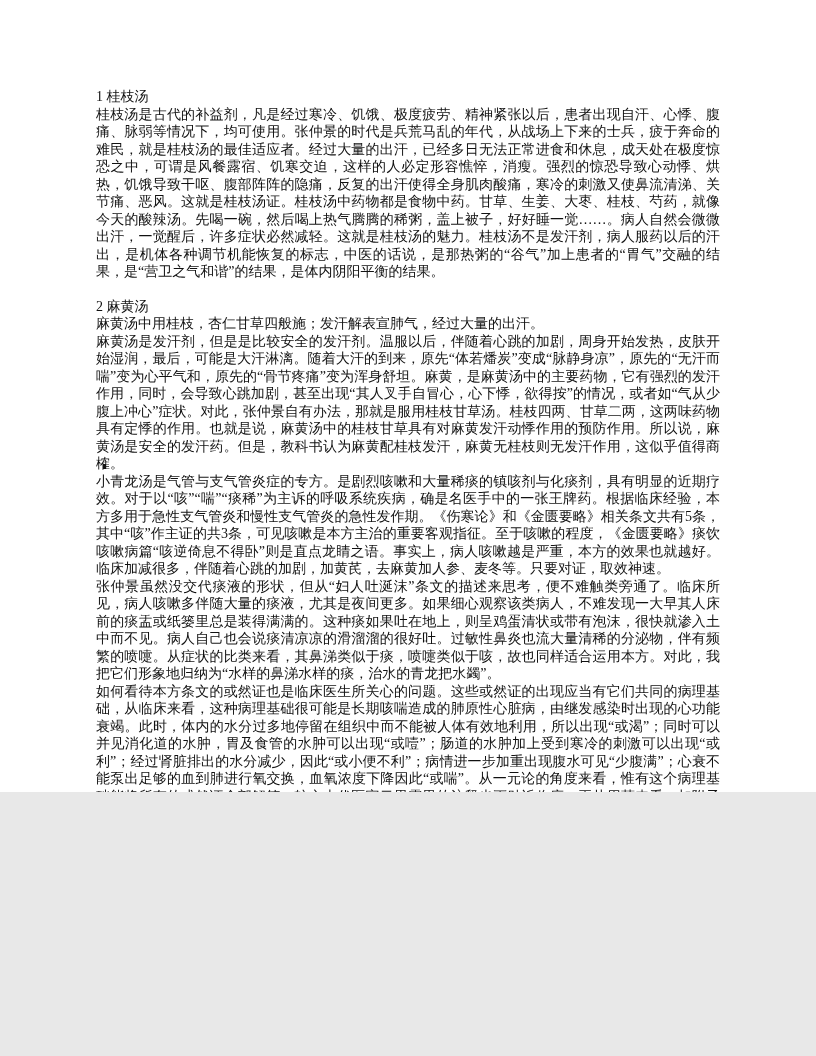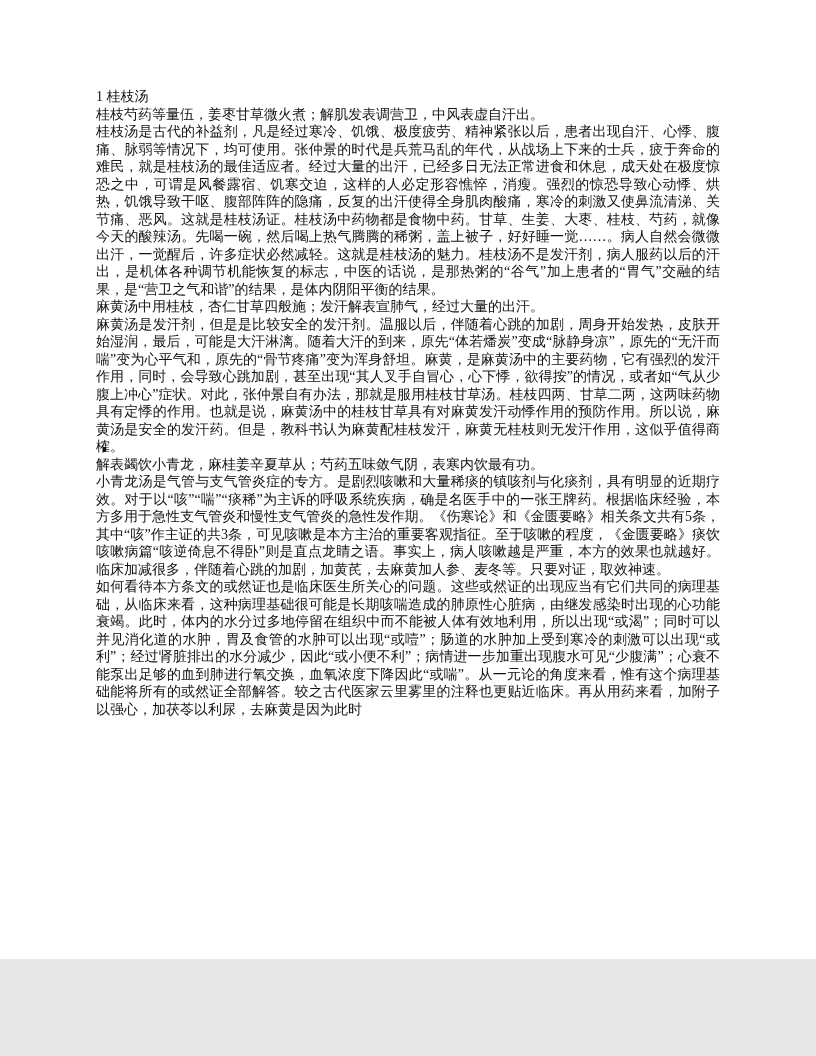"1 桂枝汤" .page { height: 959px -> 792px }
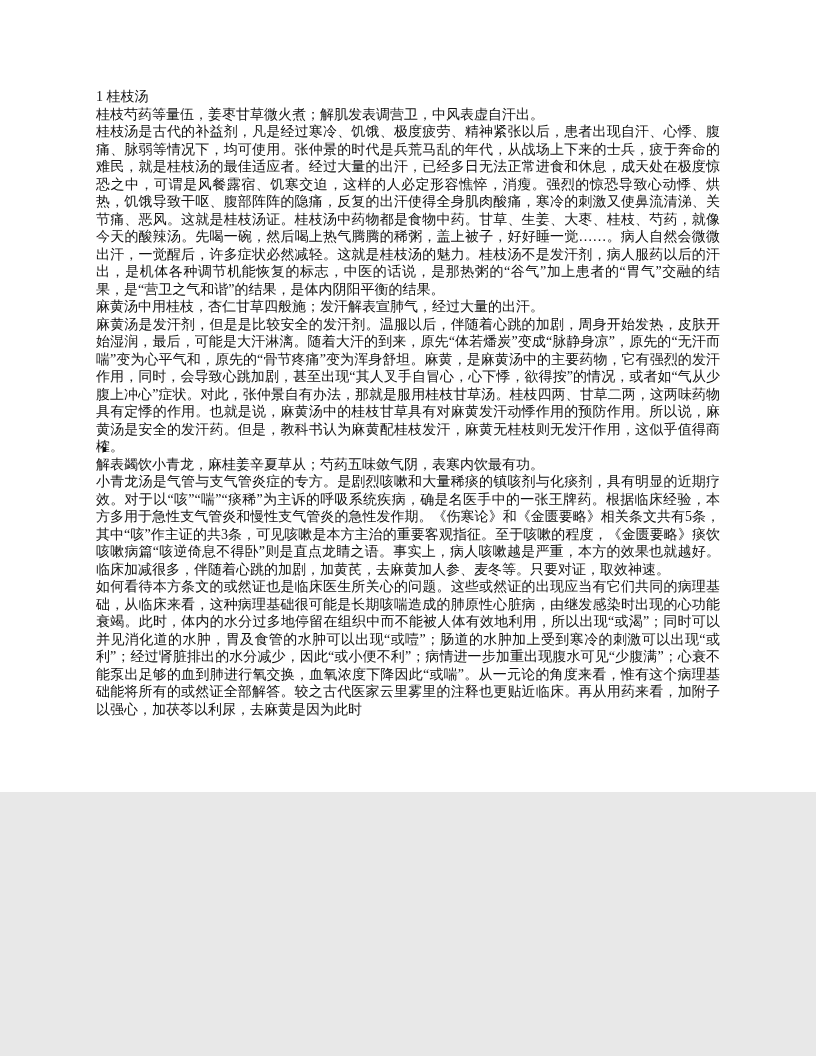"桂枝芍药等量伍，姜枣甘草微火煮；解肌发表调营卫，中风表虚自汗出。" p.verse { html: <p>桂枝芍药等量伍，姜枣甘草微火煮；解肌发表调营卫，中风表虚自汗出。</p> -> none }
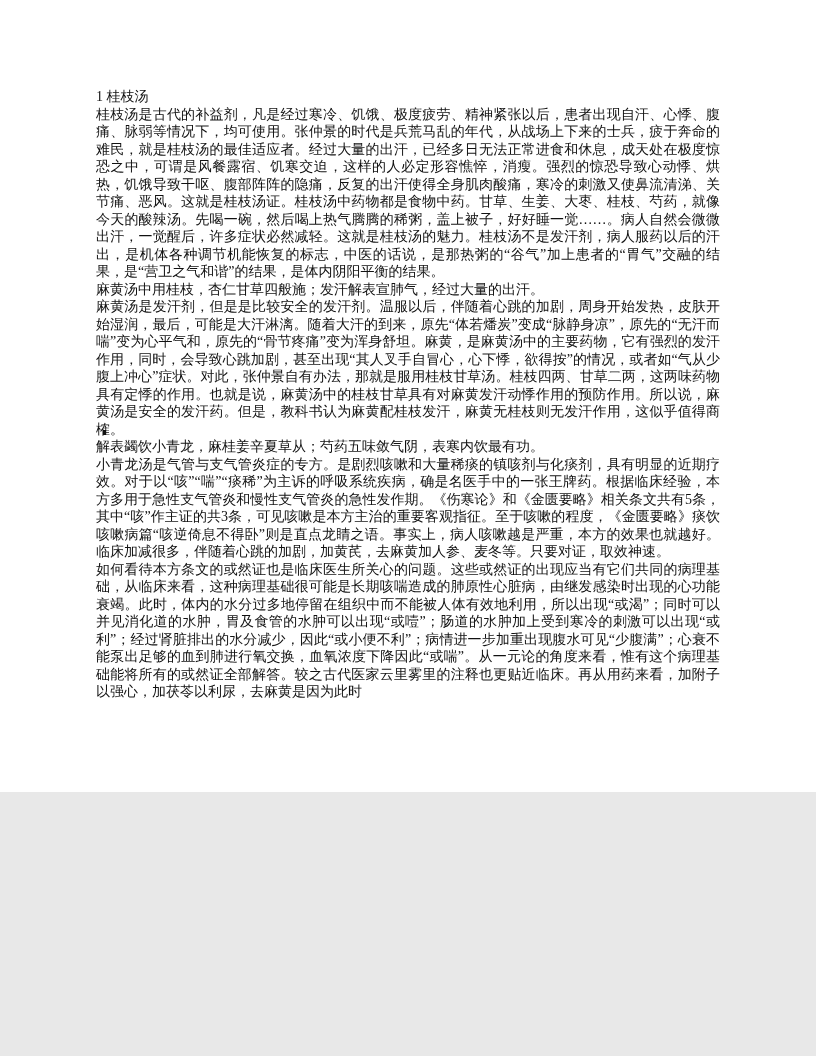"2 麻黄汤" h2.heading { html: none -> <h2>2 麻黄汤</h2> }
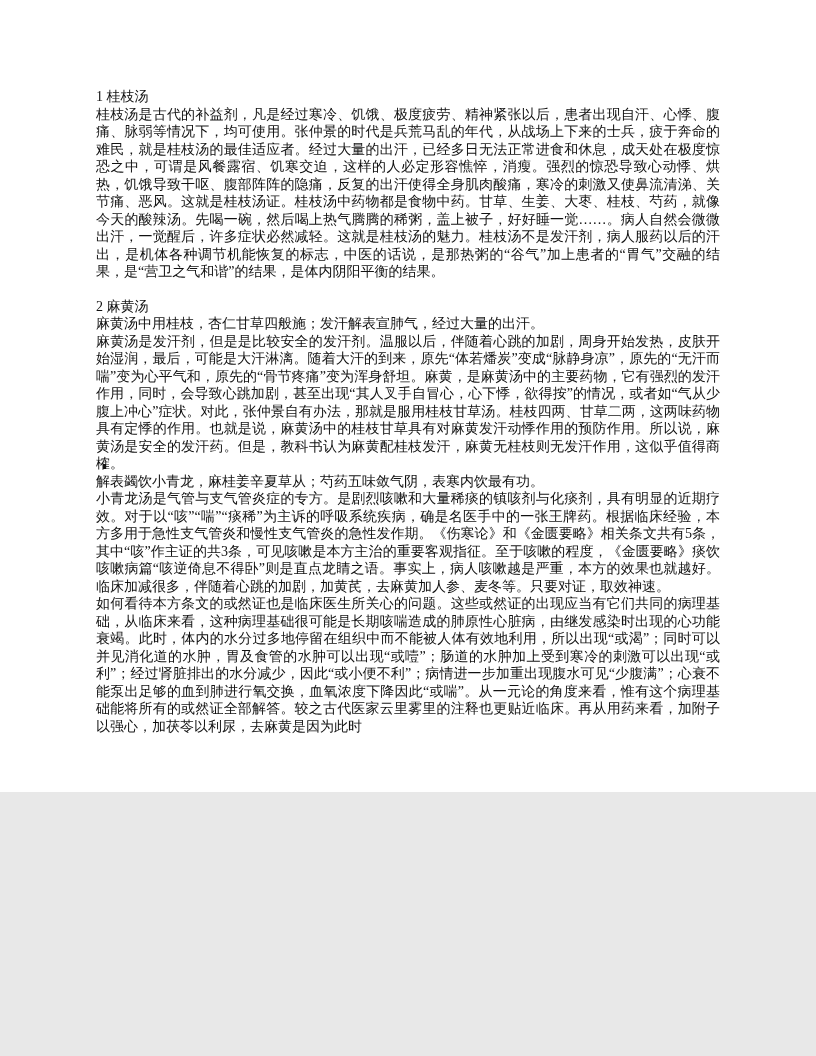"解表蠲饮小青龙，麻桂姜辛夏草从；芍药五味敛气阴，表寒内饮最有功。" p.verse { html: <p>解表蠲饮小青龙，麻桂姜辛夏草从；芍药五味敛气阴，表寒内饮最有功。</p> -> none }
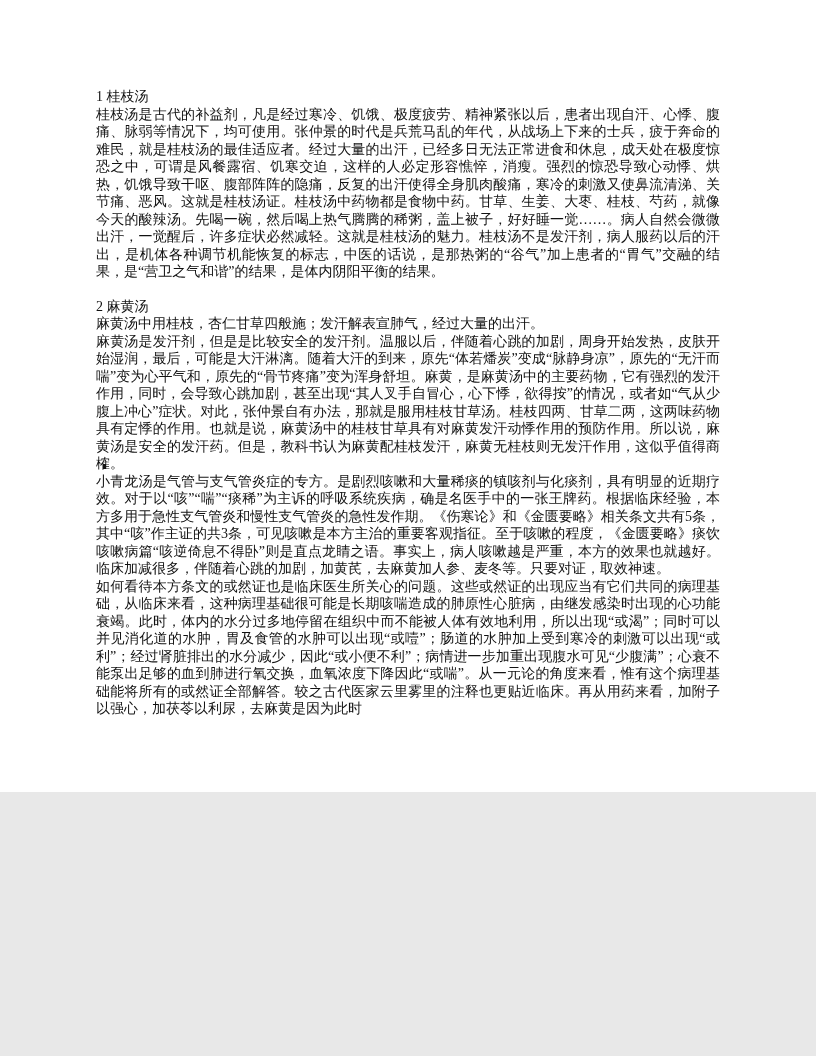"张仲景虽然没交代痰液的形状，但从“妇人吐涎沫”条文的描述来思考，便不难触类旁通了" p.para { html: none -> <p>张仲景虽然没交代痰液的形状，但从“妇人吐涎沫”条文的描述来思考，便不难触类旁通了。临床所见，病人咳嗽多伴随大量的痰液，尤其是夜间更多。如果细心观察该类病人，不难发现一大早其人床前的痰盂或纸篓里总是装得满满的。这种痰如果吐在地上，则呈鸡蛋清状或带有泡沫，很快就渗入土中而不见。病人自己也会说痰清凉凉的滑溜溜的很好吐。过敏性鼻炎也流大量清稀的分泌物，伴有频繁的喷嚏。从症状的比类来看，其鼻涕类似于痰，喷嚏类似于咳，故也同样适合运用本方。对此，我把它们形象地归纳为“水样的鼻涕水样的痰，治水的青龙把水蠲”。</p> }
